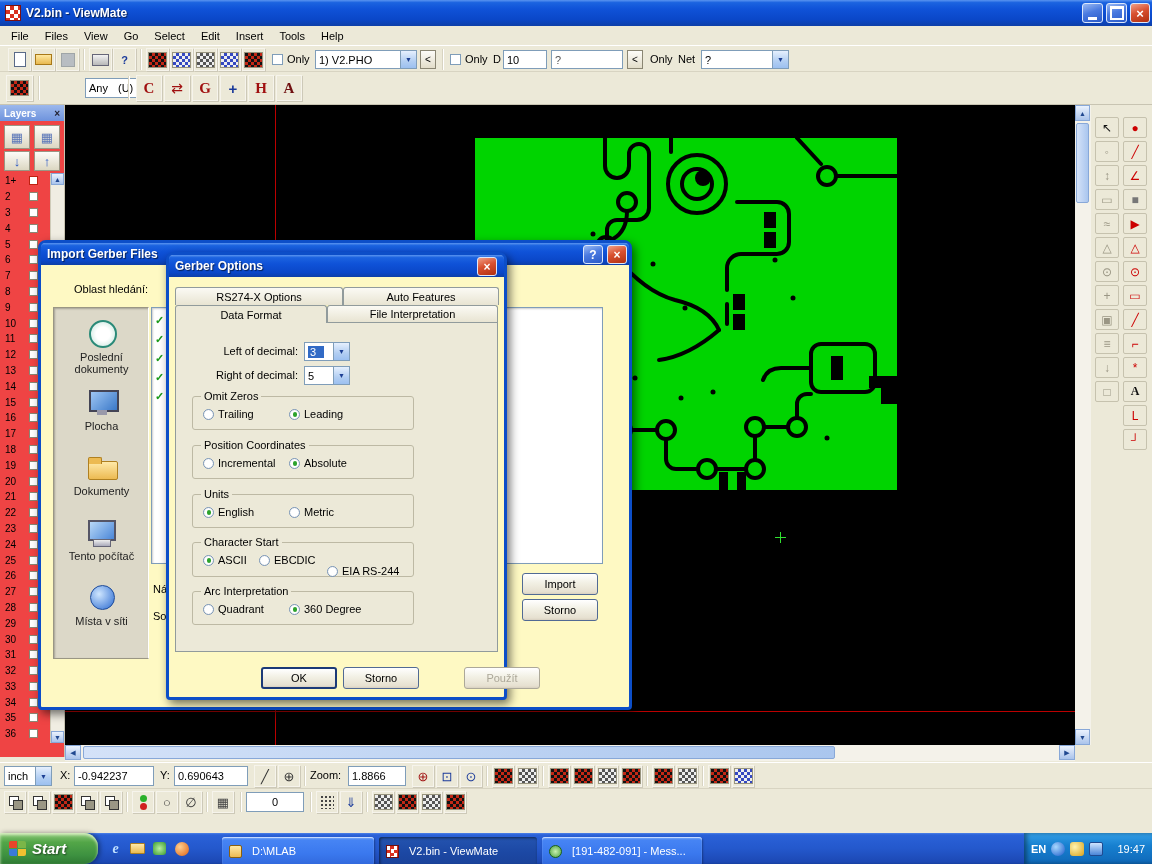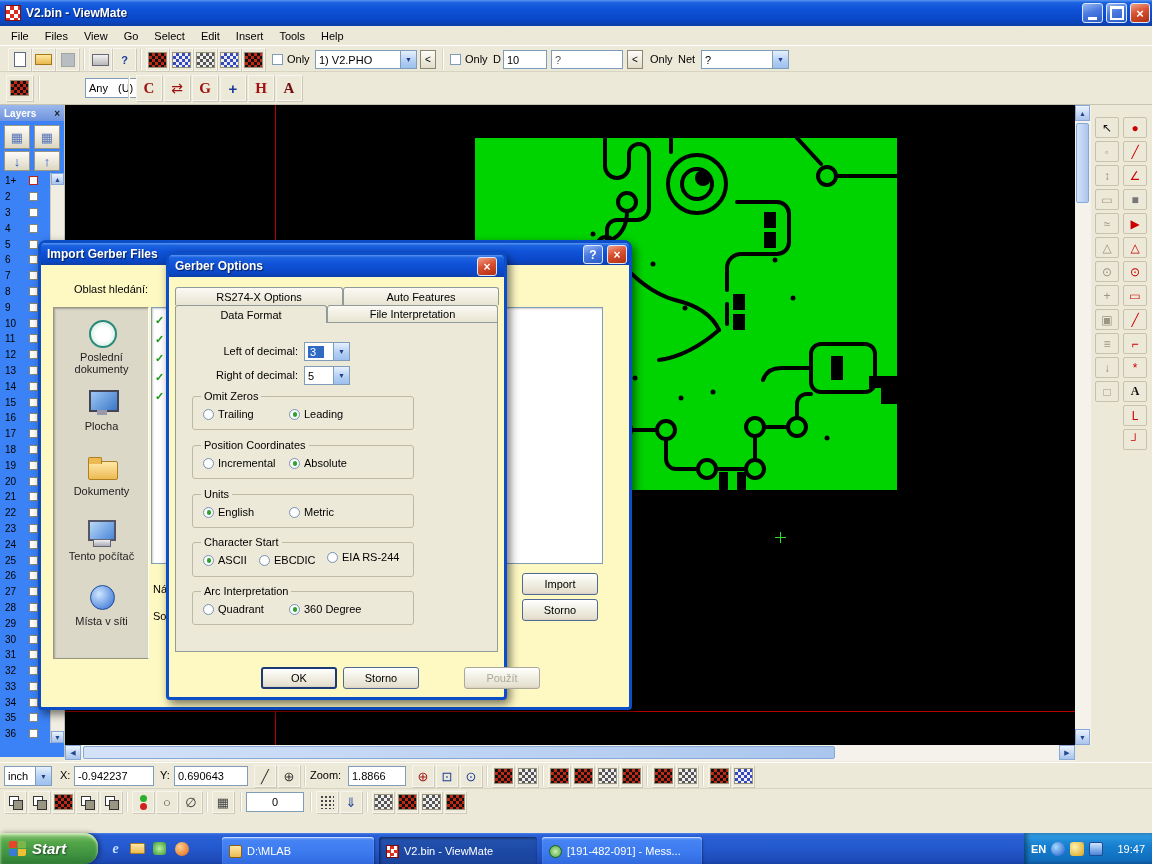"Layers" #layers-panel { background: #3b82f6 -> #ef4444 }
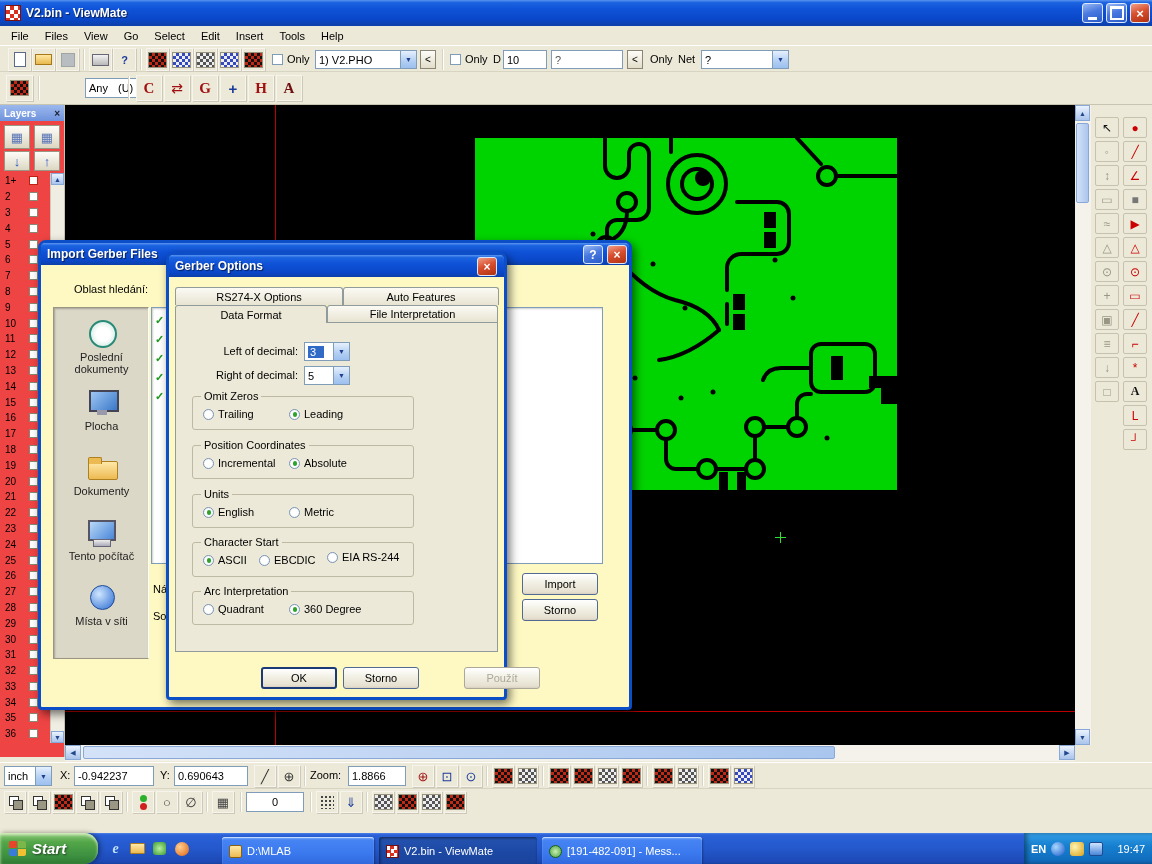"EIA RS-244" div.radio-opt { top: 8px -> 22px }
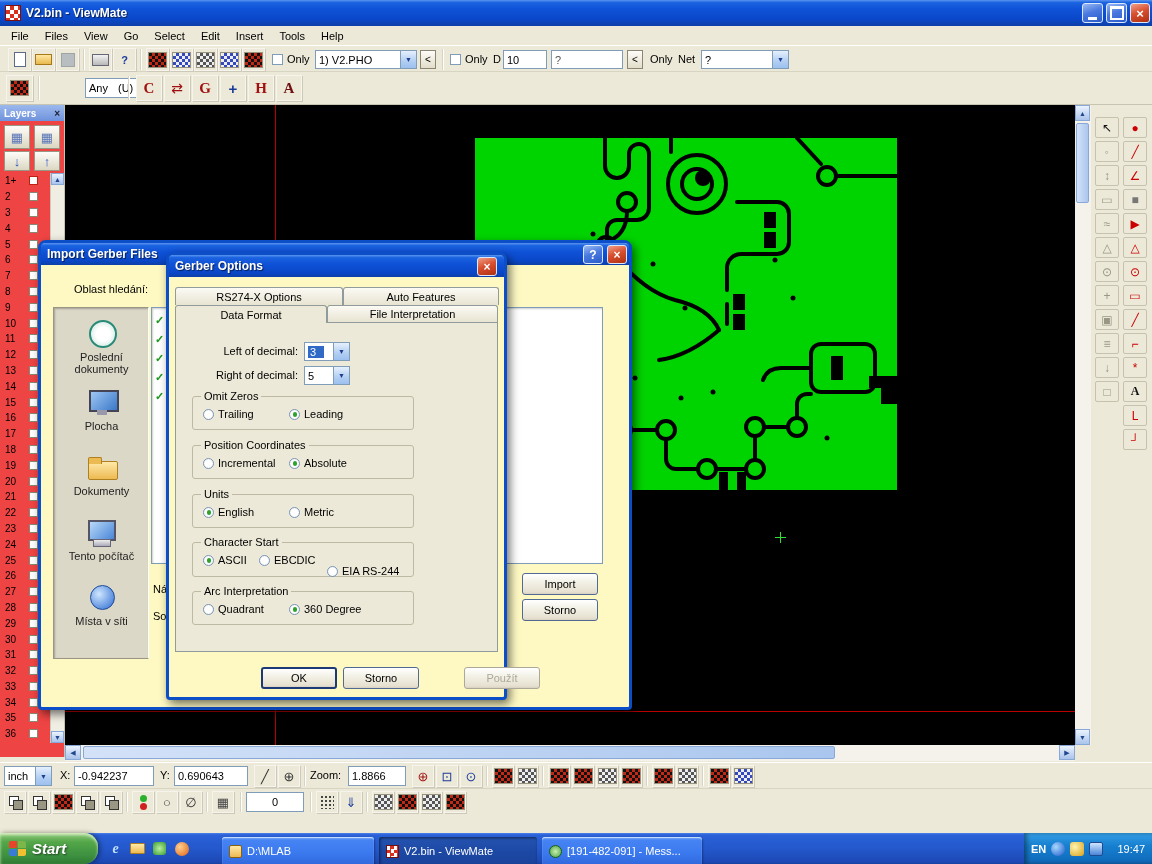"D:\MLAB" .task { gap: 5px -> 10px }
